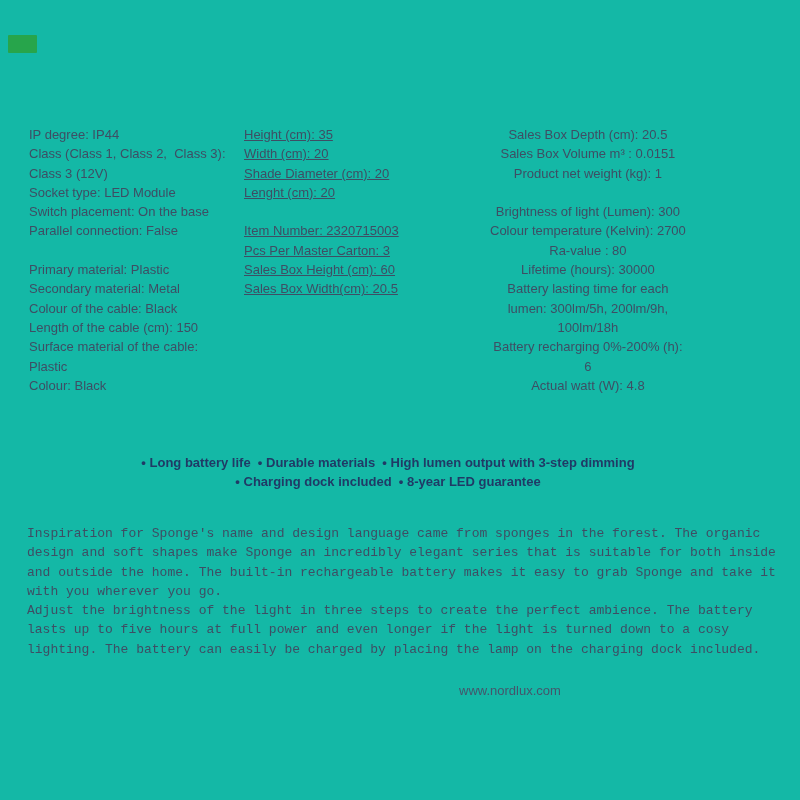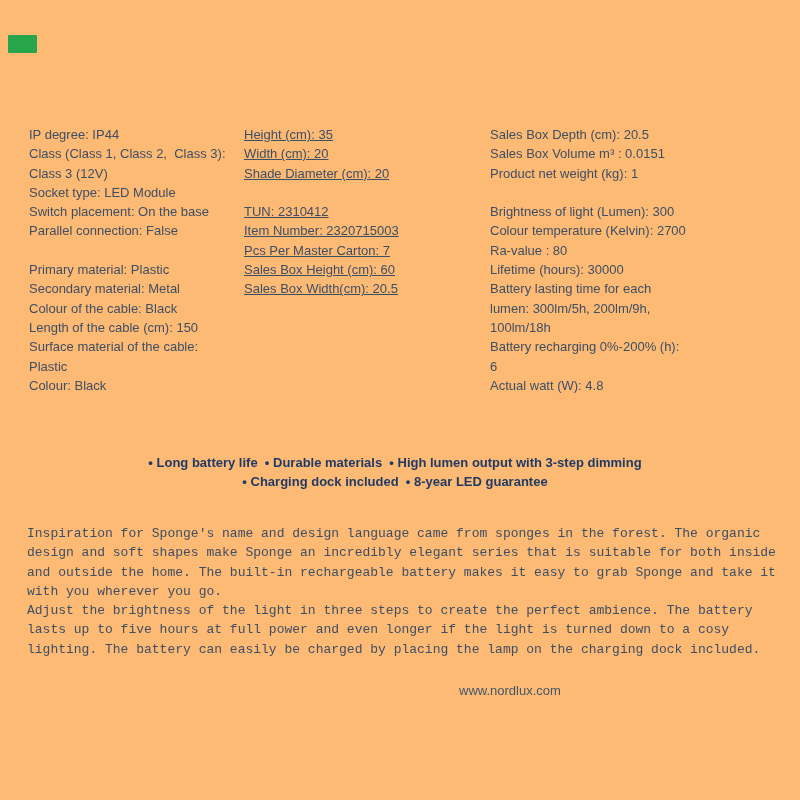"IP degree: IP44" .page { background: #fdba74 -> #14b8a6 }
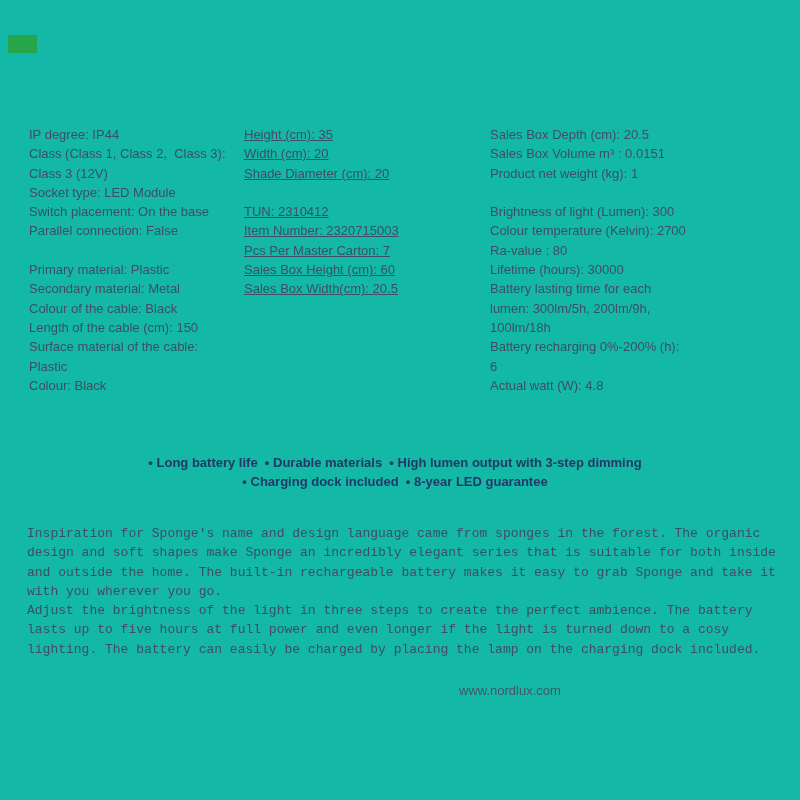"Sales Box Depth (cm): 20.5" #col-right { text-align: none -> center }
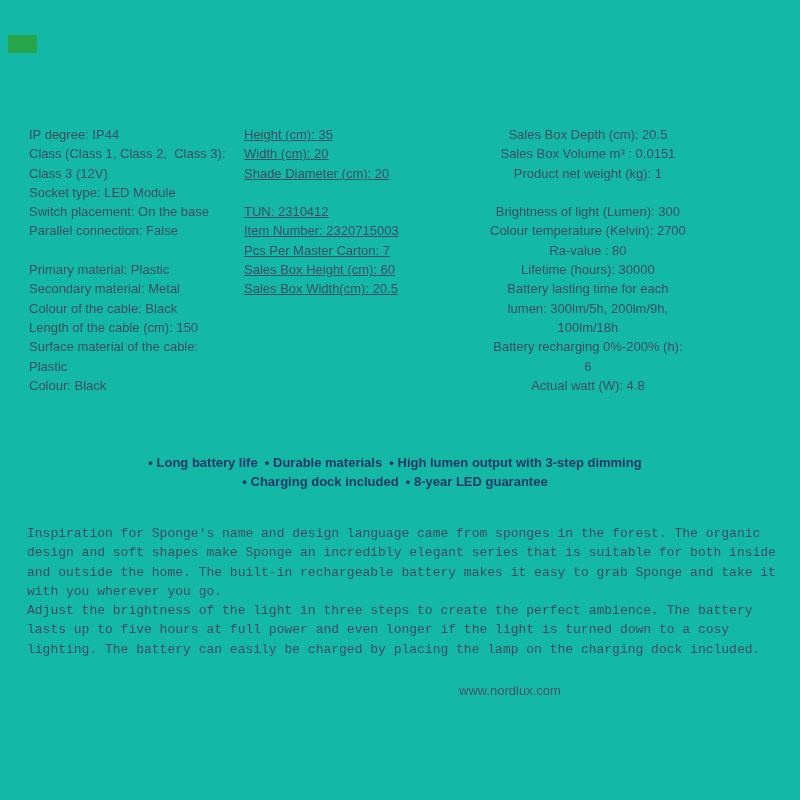"Lenght (cm): 20" div.line { html: none -> <div>Lenght (cm): 20</div> }
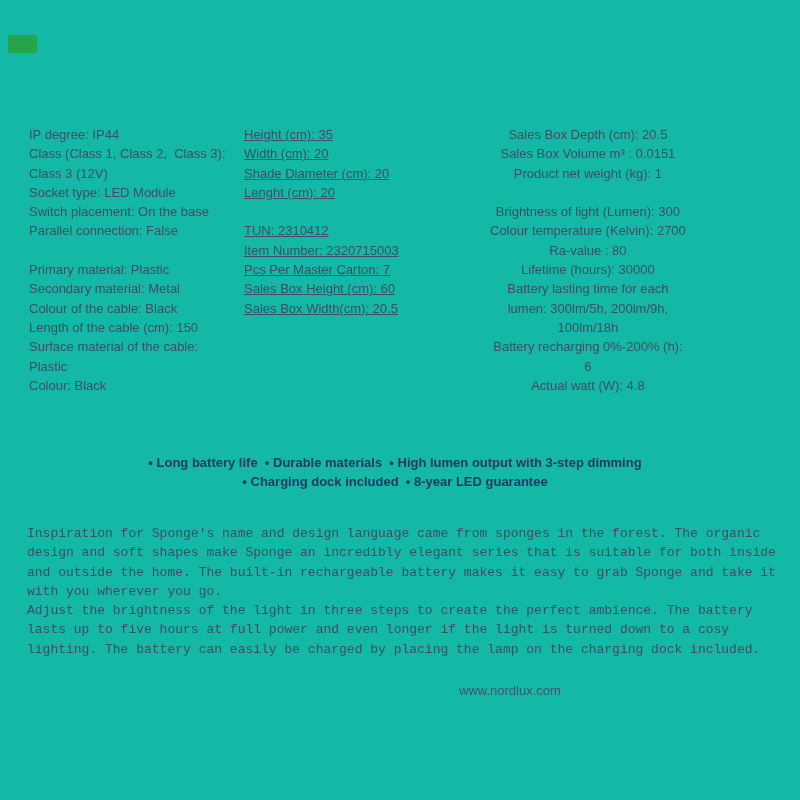"TUN: 2310412" div.line { html: <div>TUN: 2310412</div> -> none }
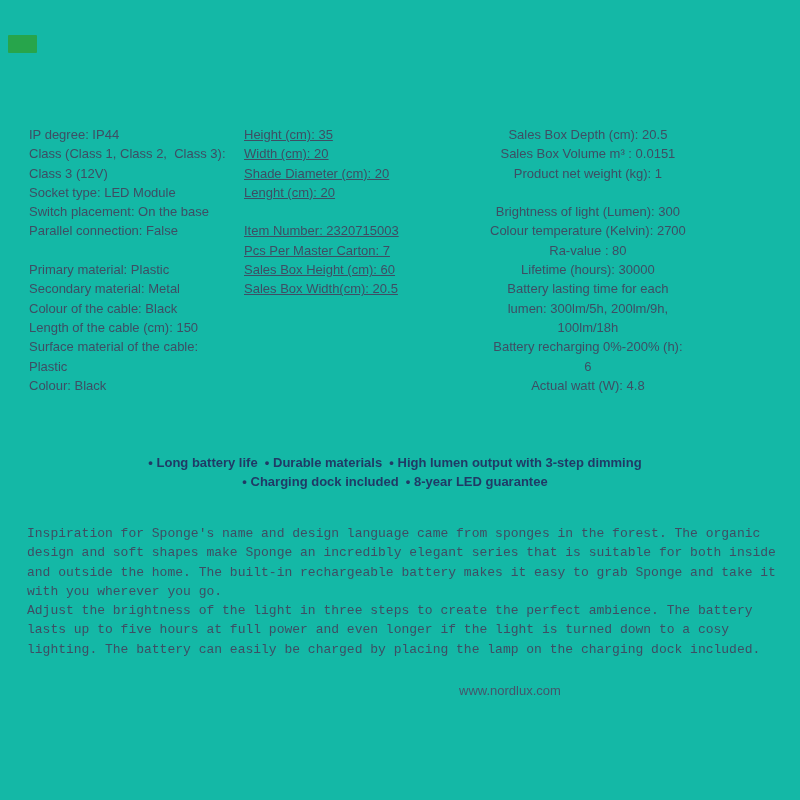"Pcs Per Master Carton: 7" div.line { text: 7 -> 3 }
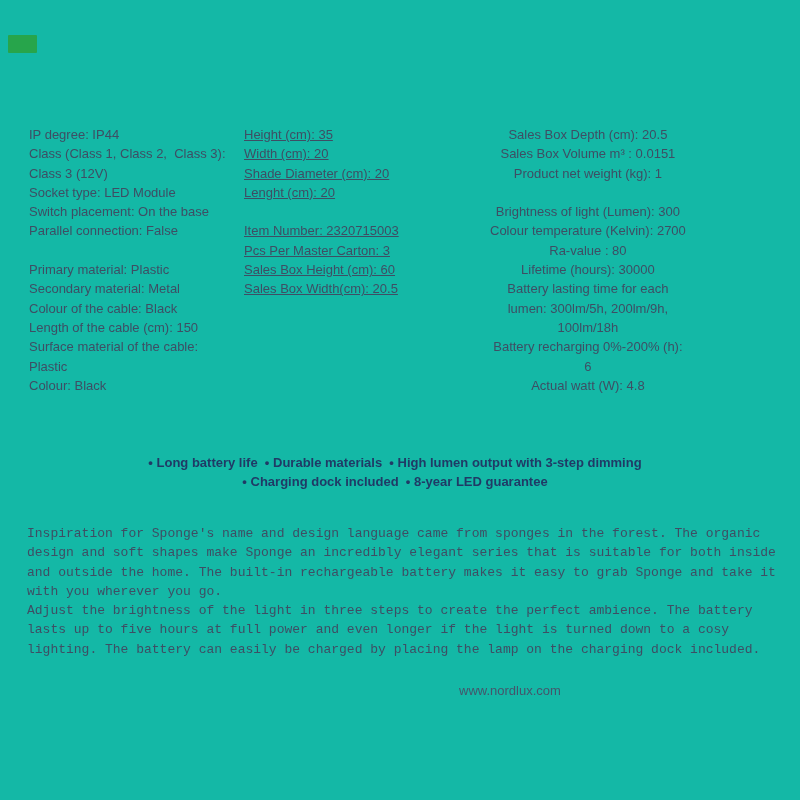"• Long battery life •" .features { padding-left: 7px -> none }
